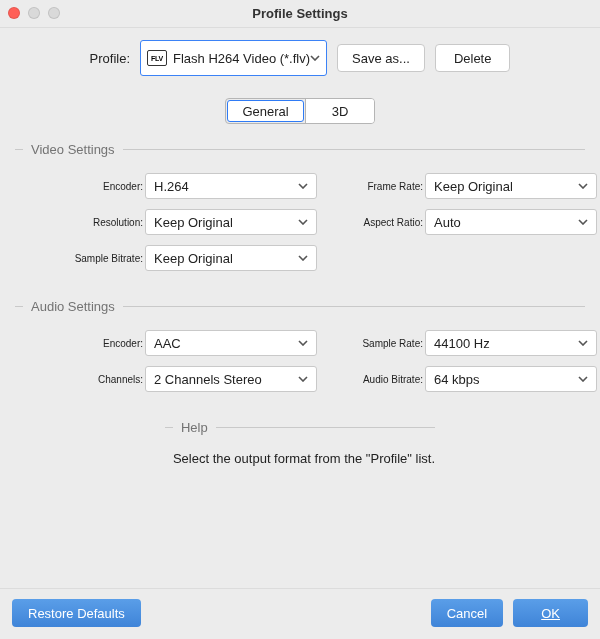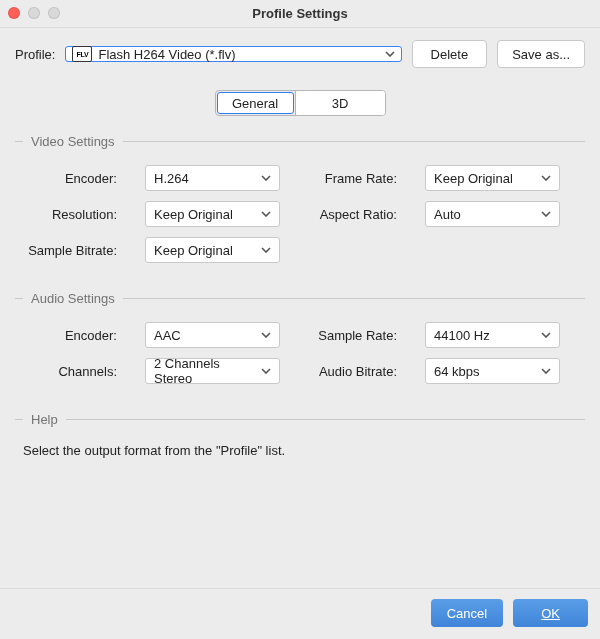"Profile:" .content { align-items: none -> center }
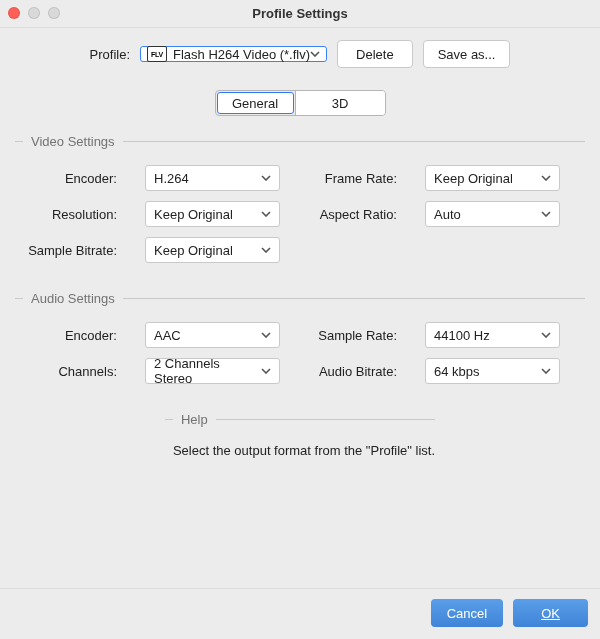"Flash H264 Video (*.flv)" .profile-select { height: 16px -> 36px }
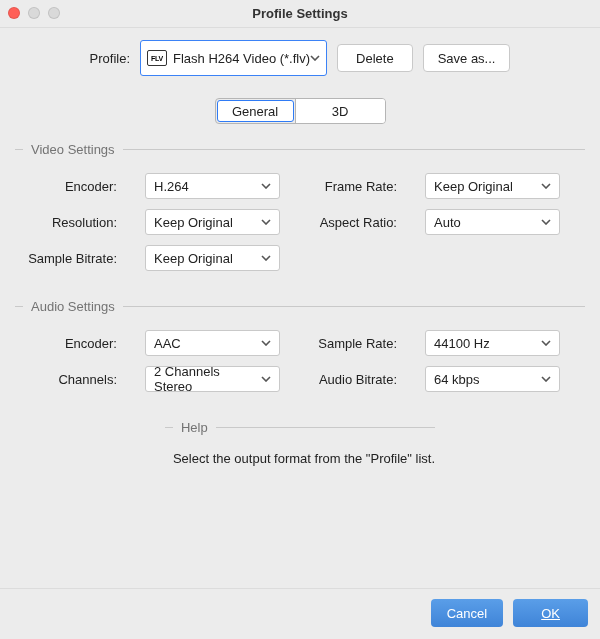"Delete" button.btn { order: before "Save as..." -> after "Save as..." }
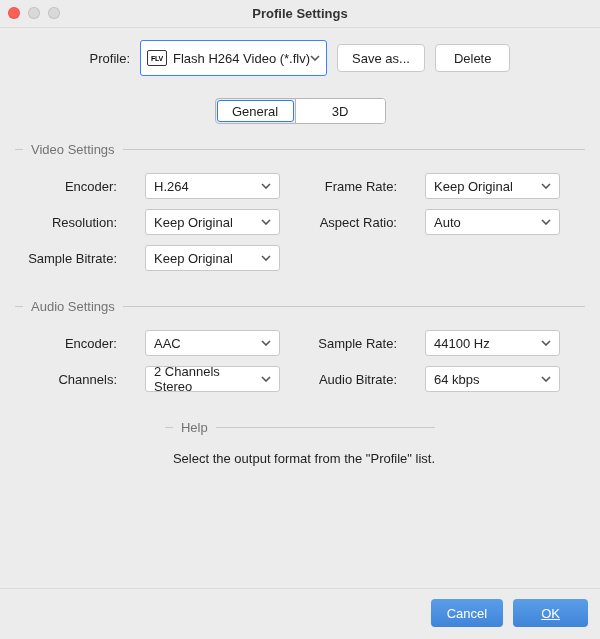"3D" .tab { width: 90px -> 69px }
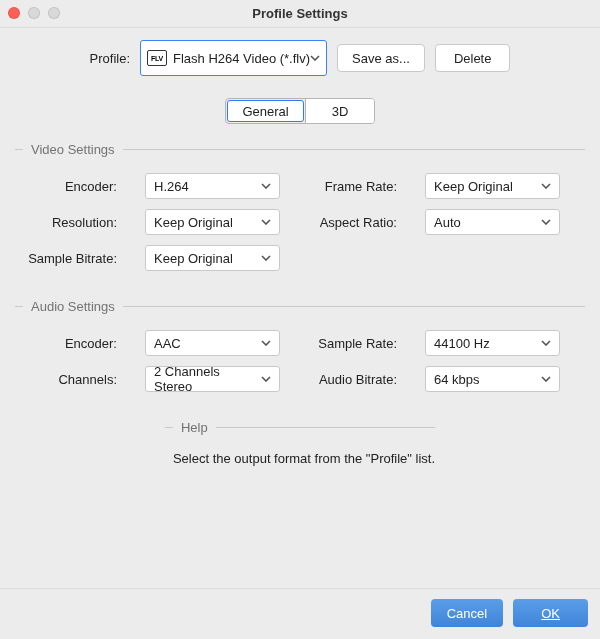"Encoder:" .rows > .fl { font-size: 13px -> 10px; padding-right: 28px -> 2px }
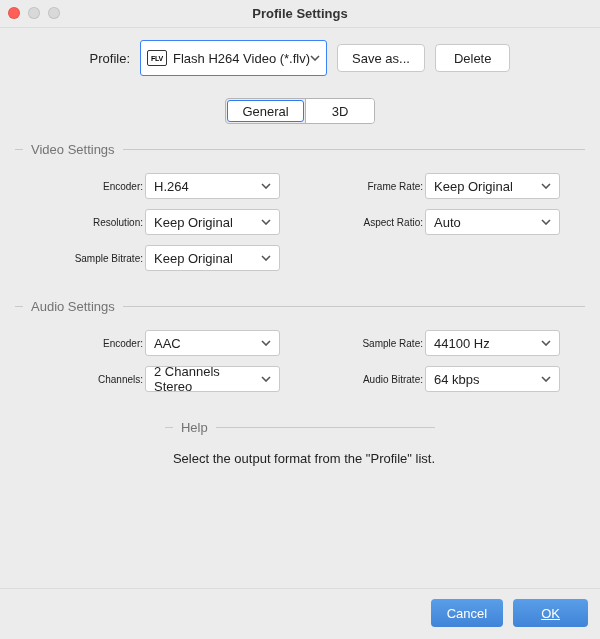"H.264" .dd { width: 135px -> 172px }
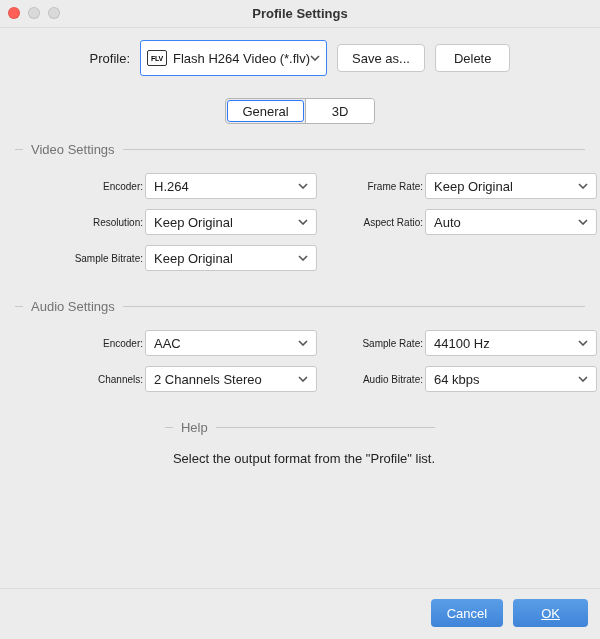"Restore Defaults" button.pbtn { html: none -> <button>Restore Defaults</button> }
